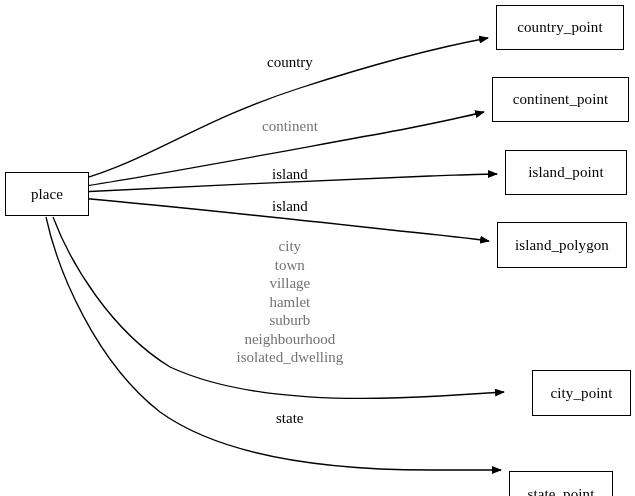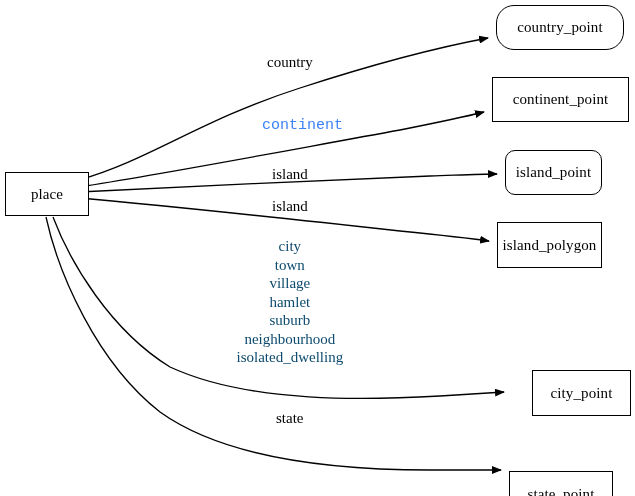"country_point" div.node { border-radius: 18px -> none }
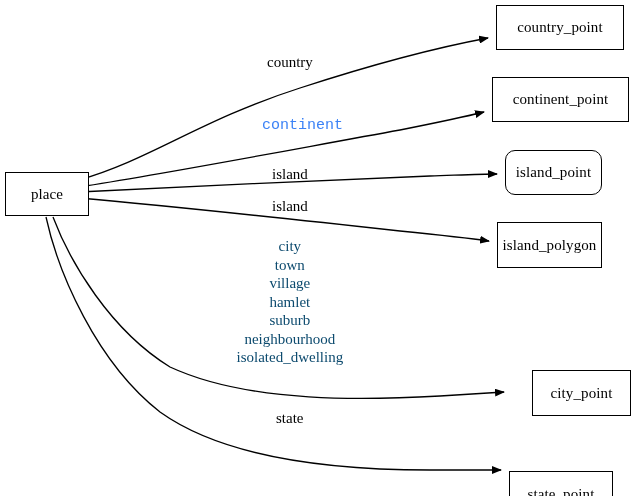"continent" div.edge-label { color: #3b82f6 -> #737373; font-family: Liberation Mono, monospace -> none }
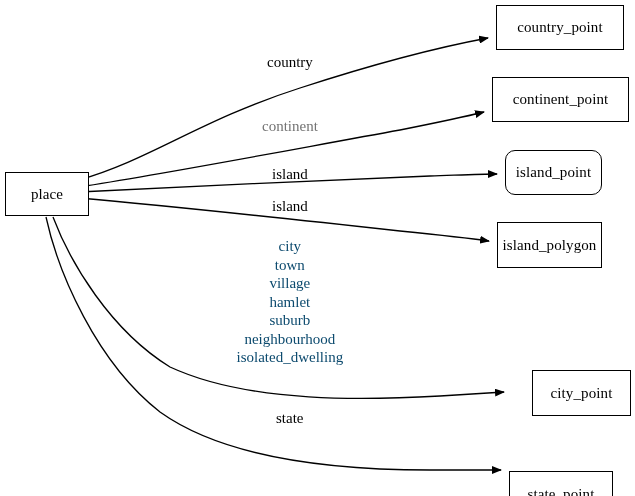"island_point" div.node { border-radius: 10px -> none; width: 97px -> 122px }
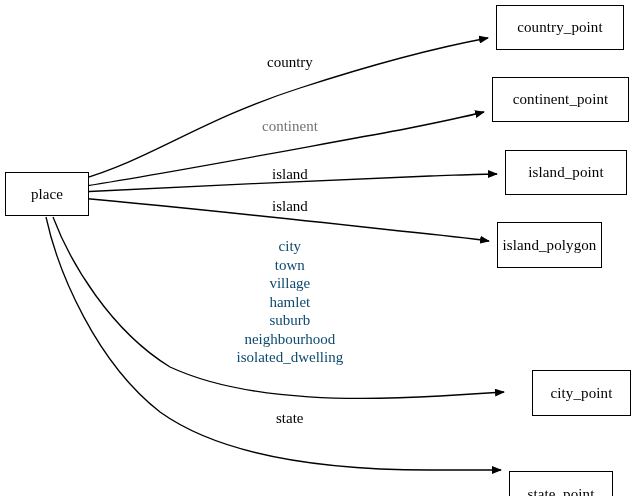"city" div.edge-label { color: #0c4a6e -> #737373 }
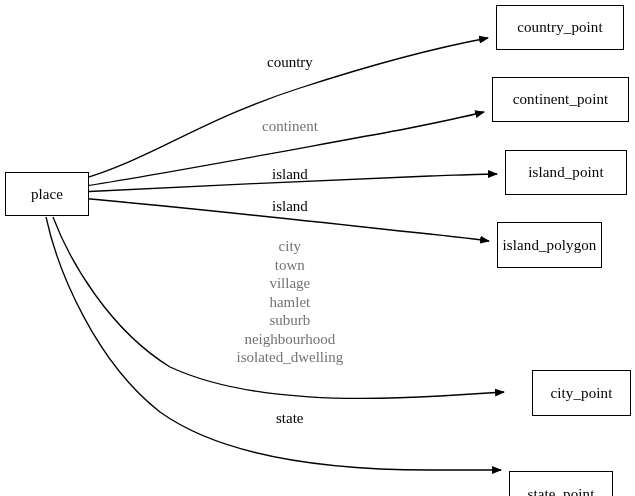"island_polygon" div.node { width: 105px -> 130px }
